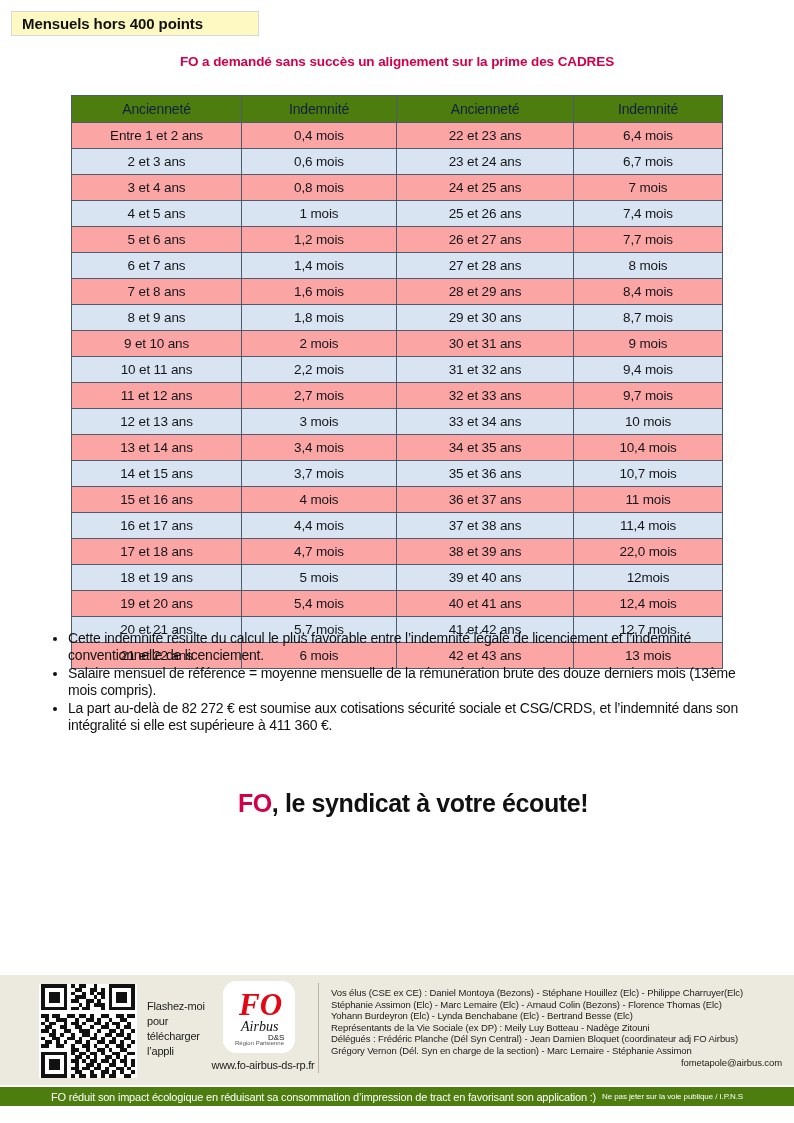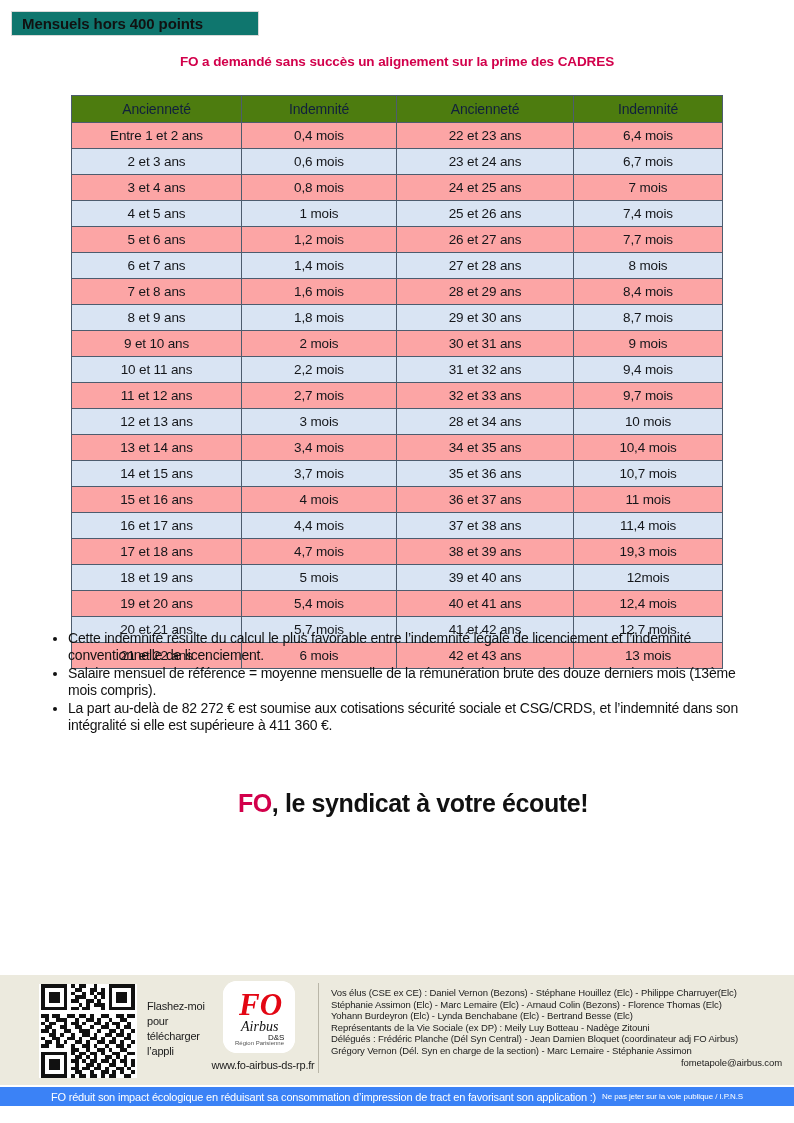"Mensuels hors 400 points" .title-chip { background: #0f766e -> #fef9c3 }
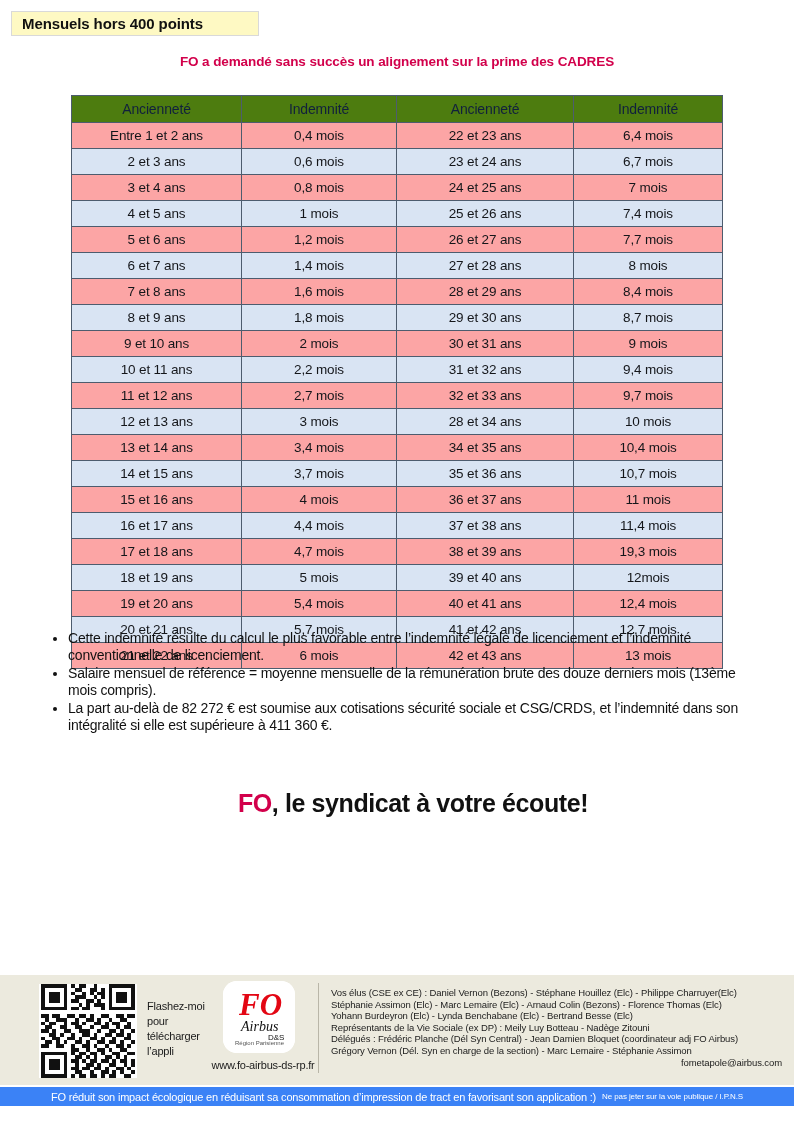"28 et 34 ans" td { text: 28 -> 33 }
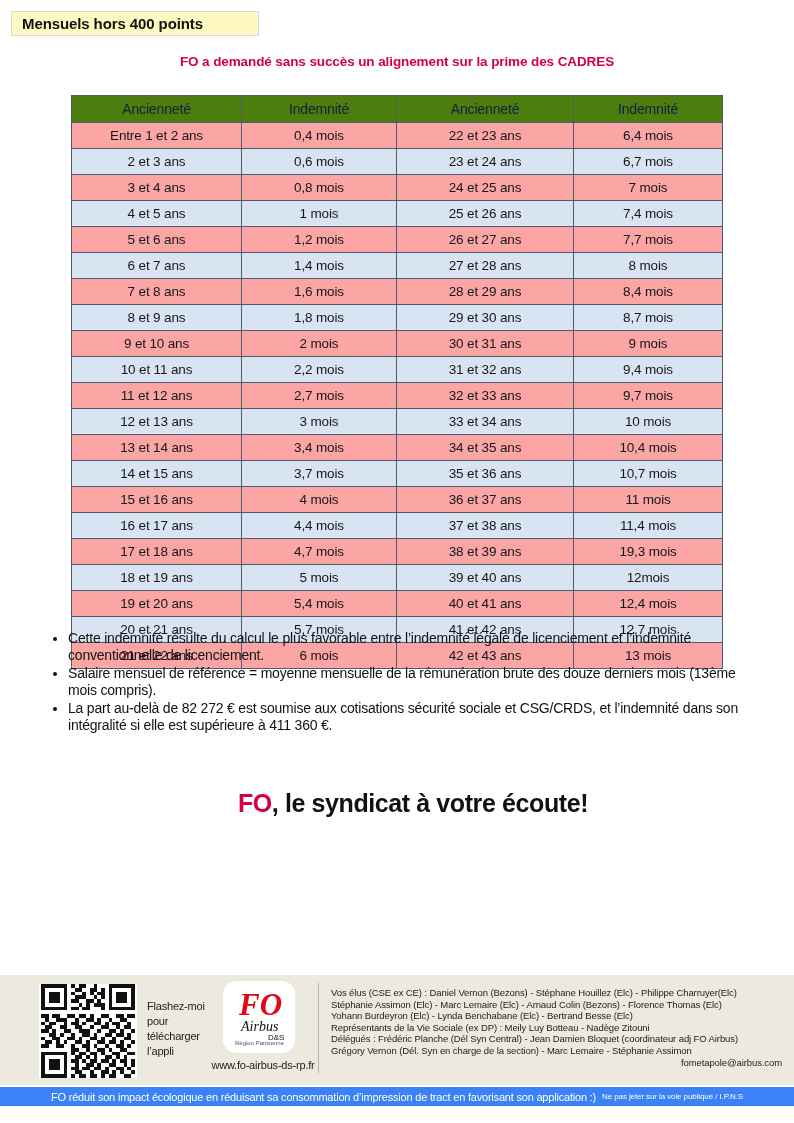"19,3 mois" td { text: 19,3 -> 22,0 }
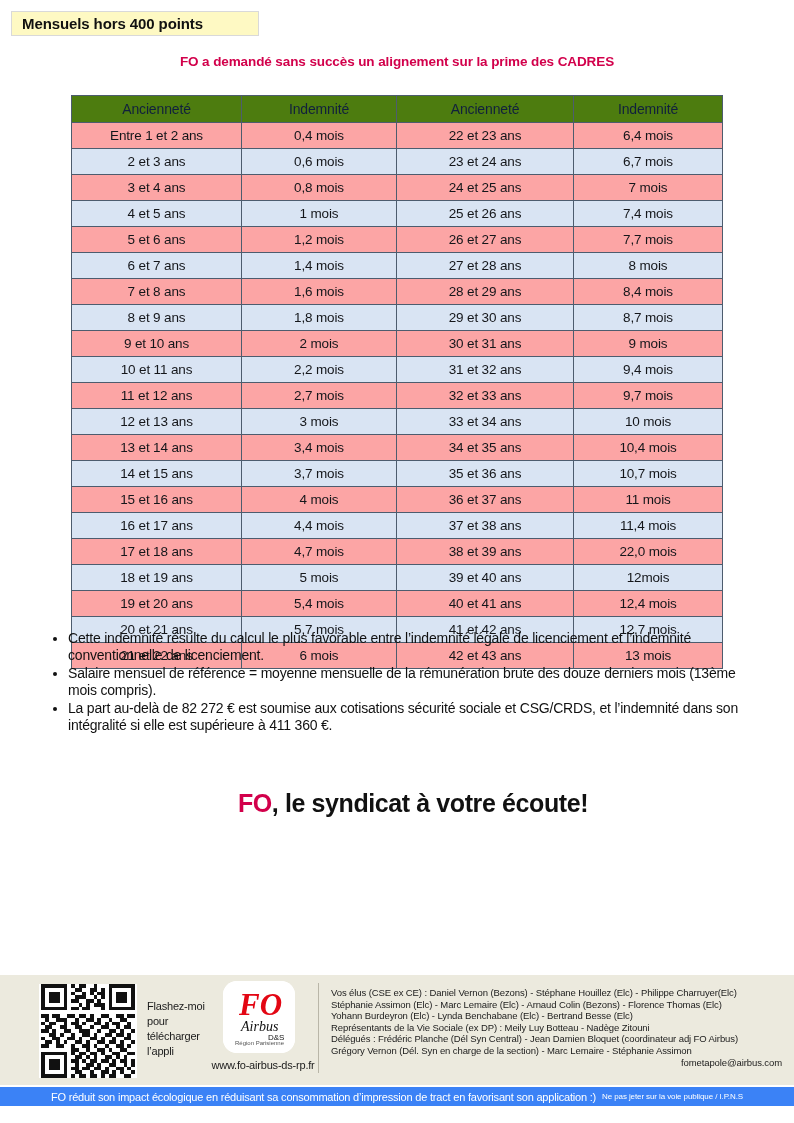"Vos élus (CSE ex CE)" div { text: Vernon -> Montoya }
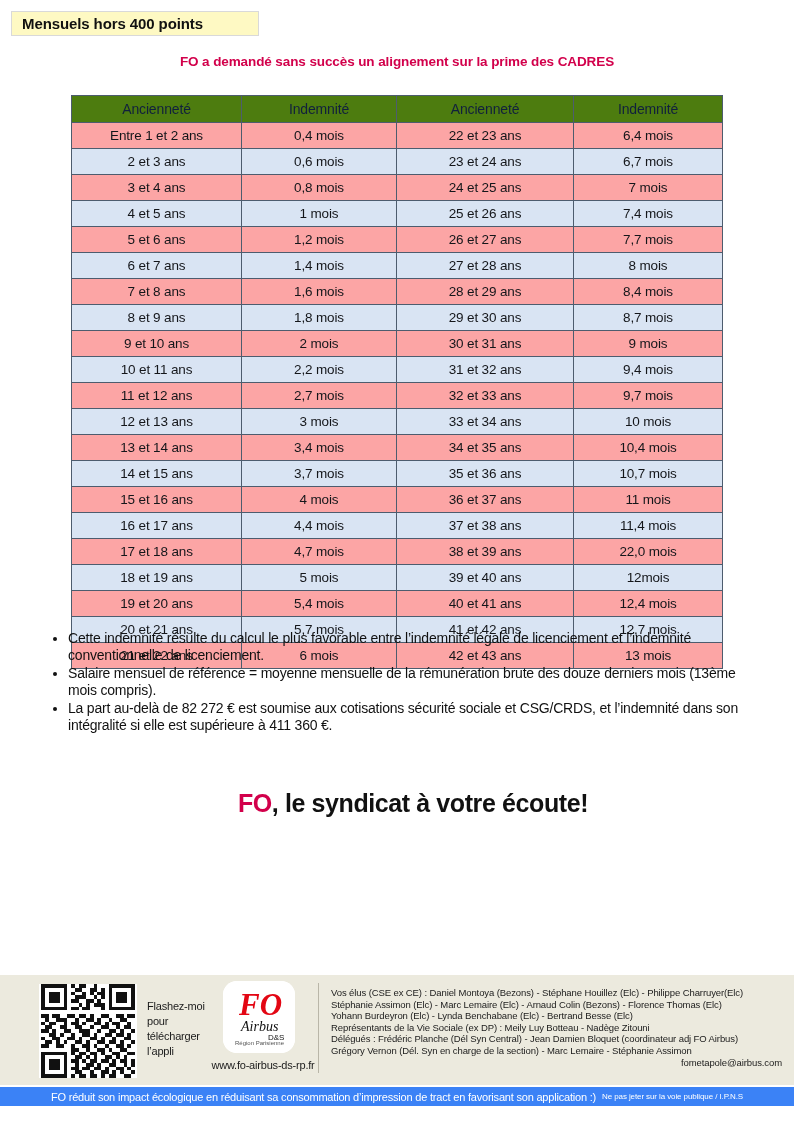"FO réduit son impact écologique" .banner { background: #3b82f6 -> #4d7c0f }
